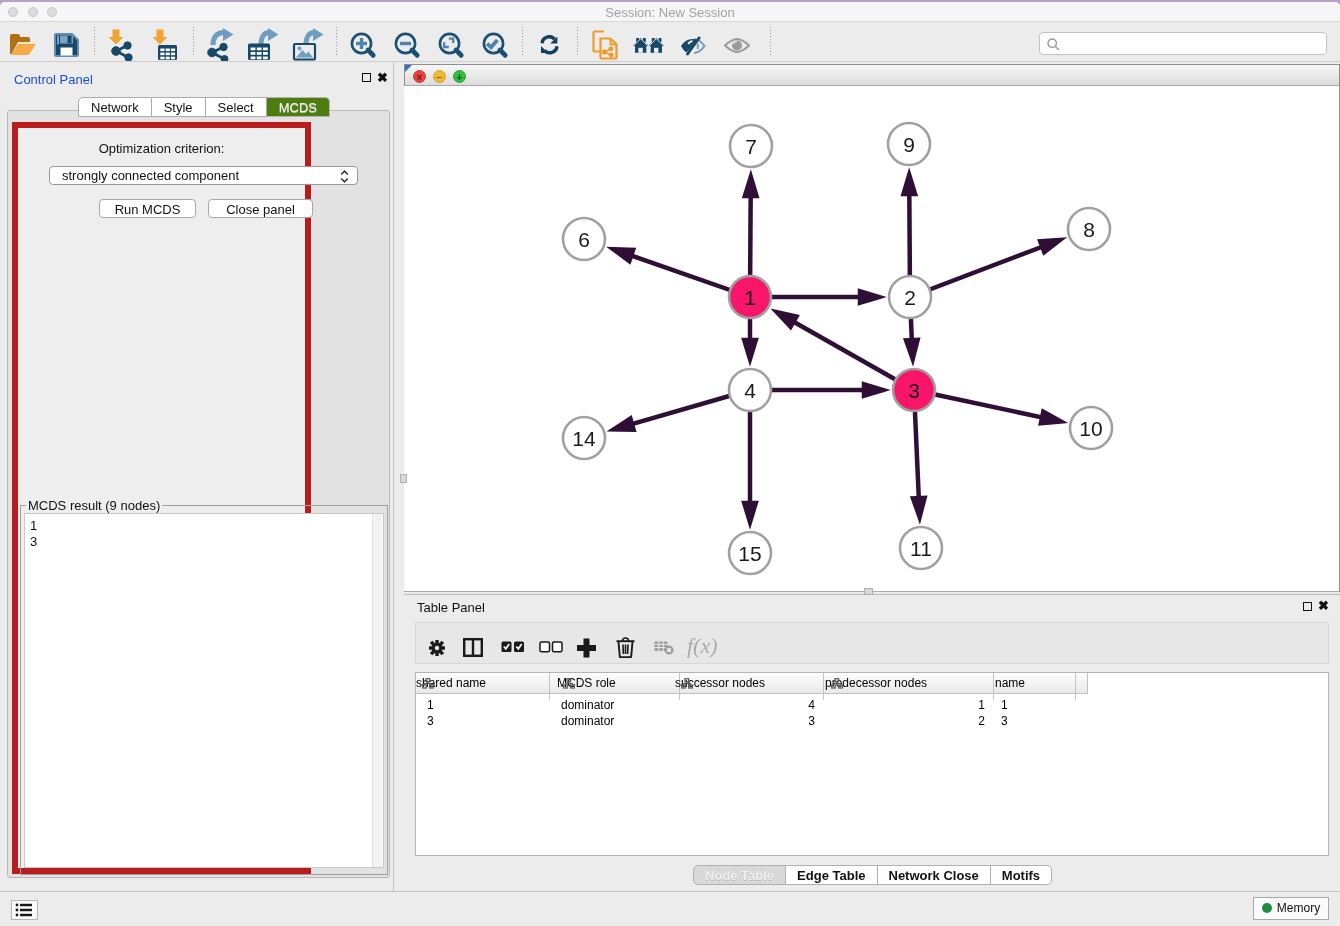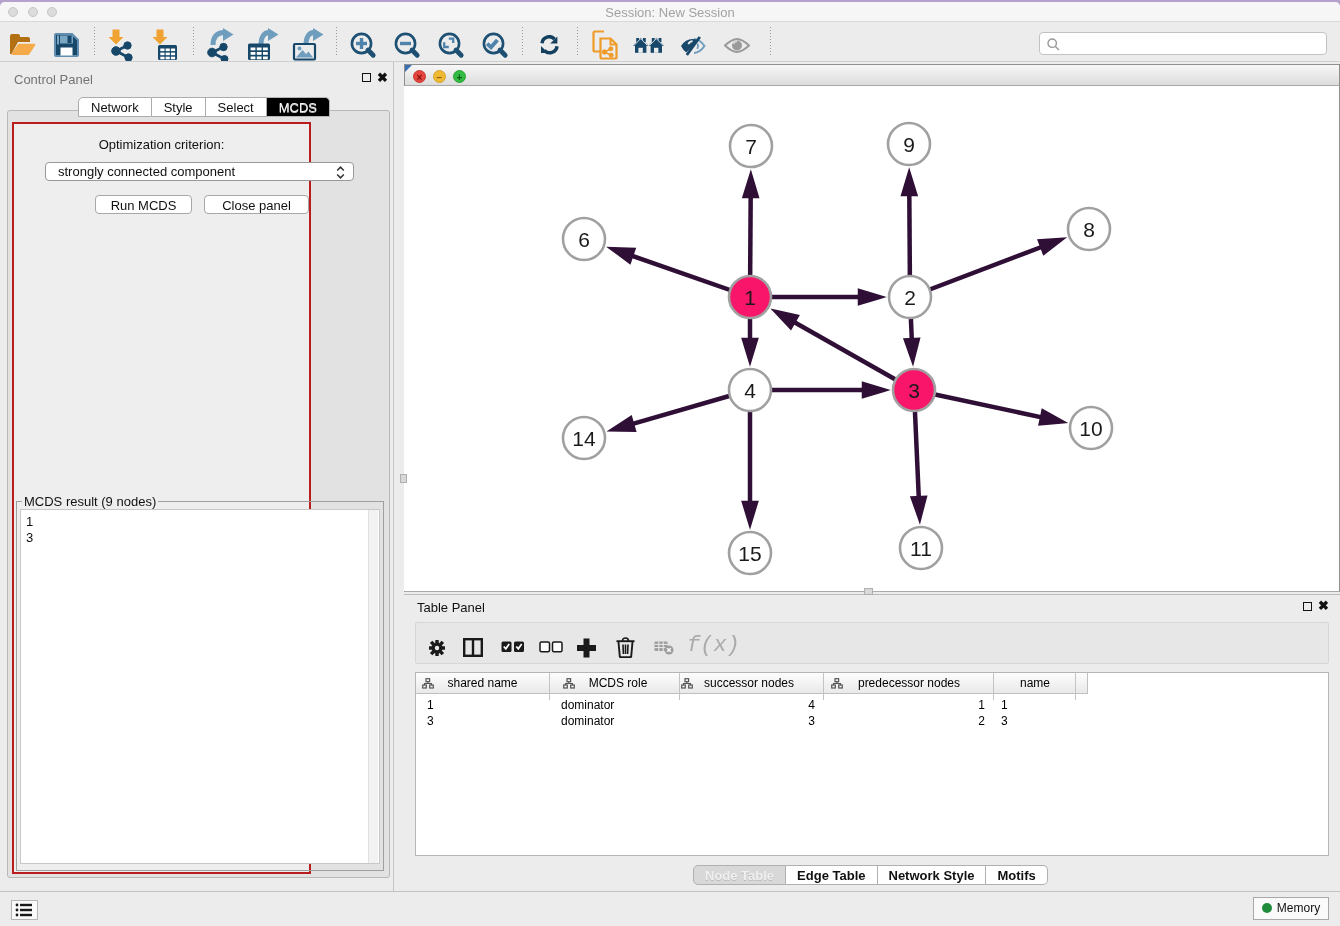"Control Panel" #cp-title { color: #737373 -> #1d4ed8 }
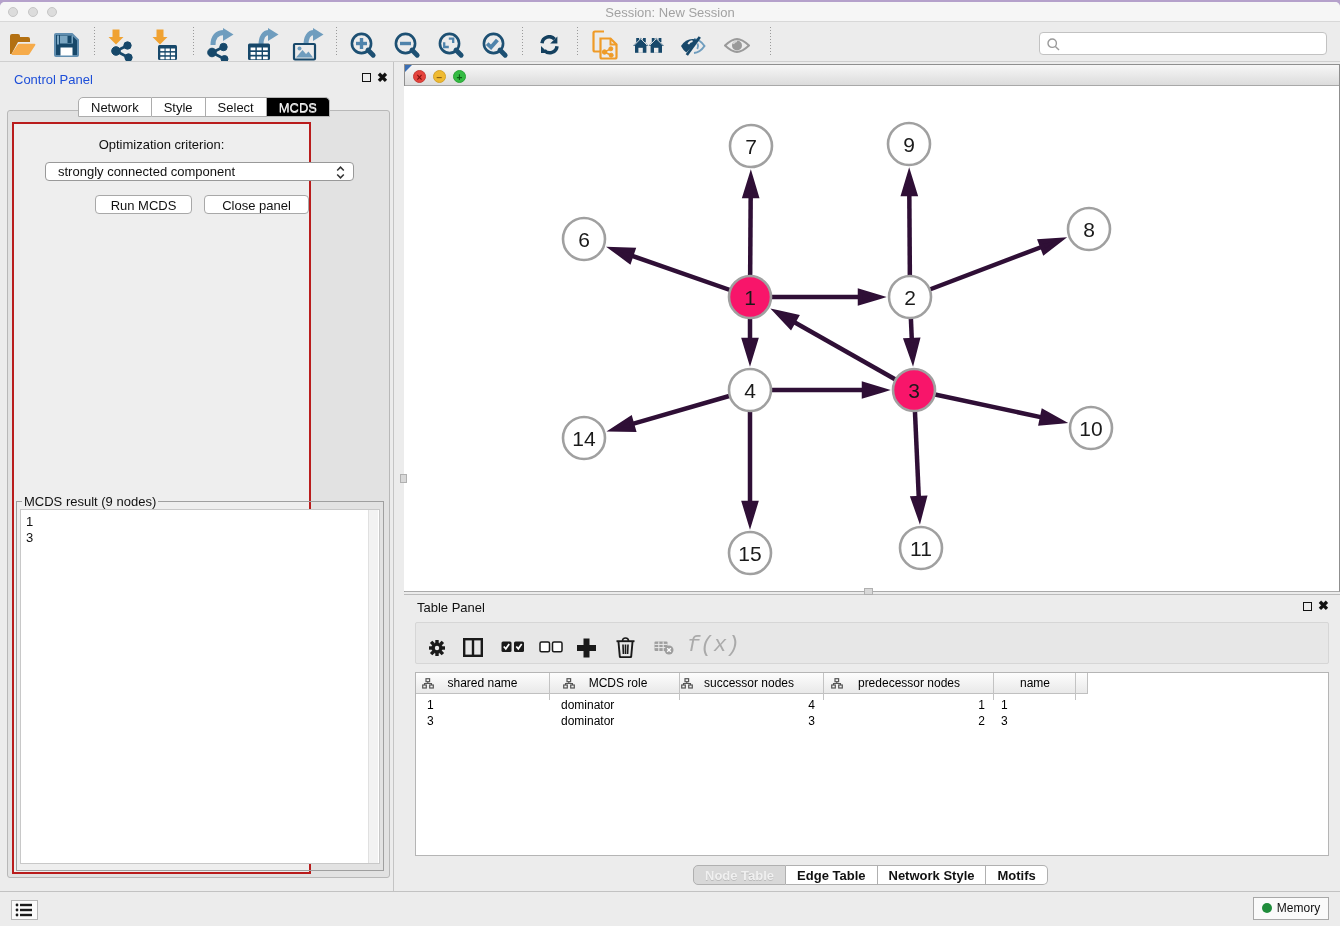"MCDS" .tab.lastsel { background: #000000 -> #4d7c0f }
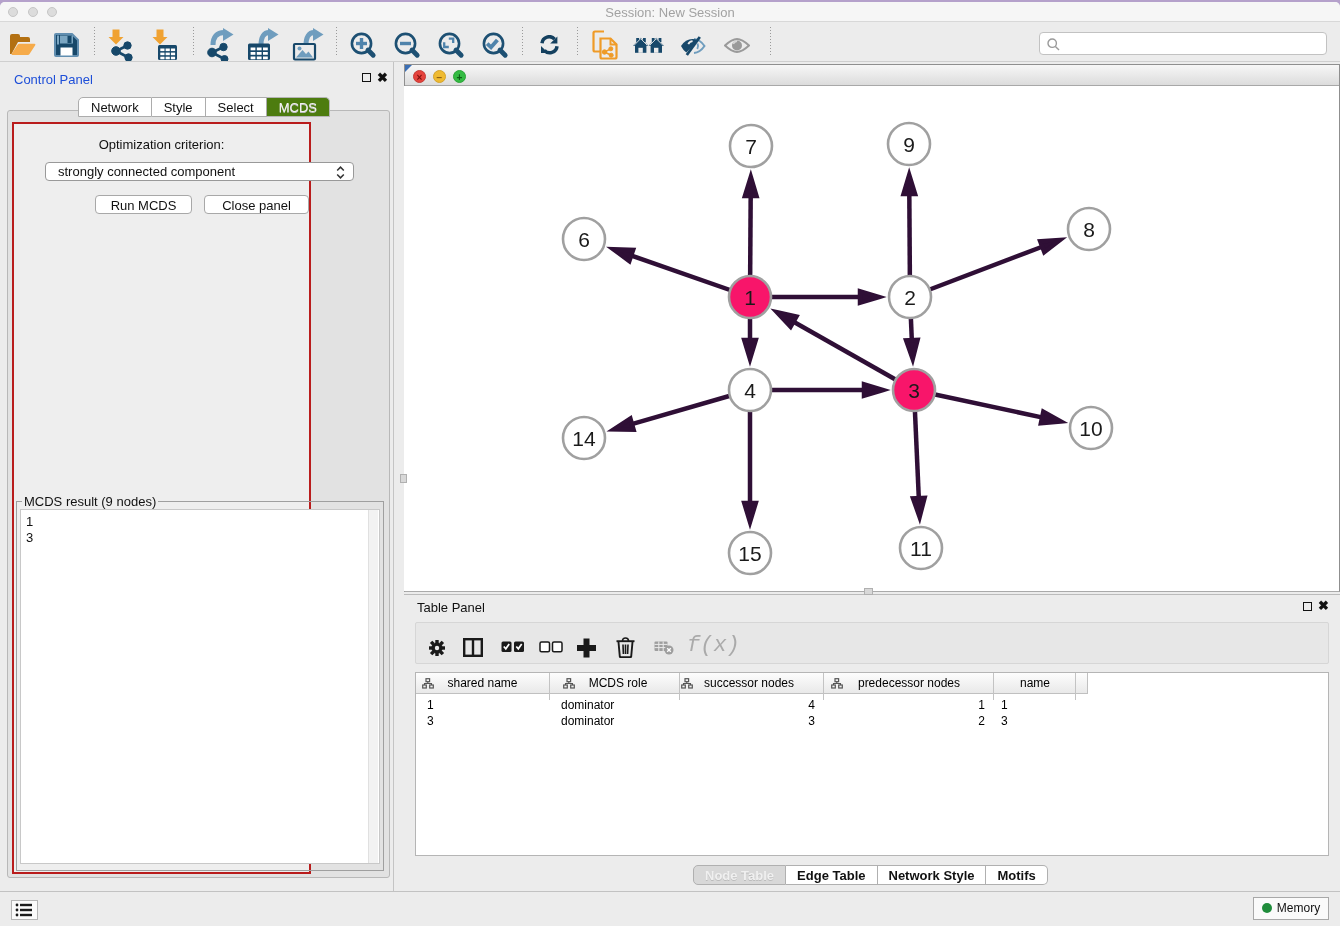"Optimization criterion:" #cp-inner { border: 2px solid #b91c1c -> 6px solid #b91c1c }
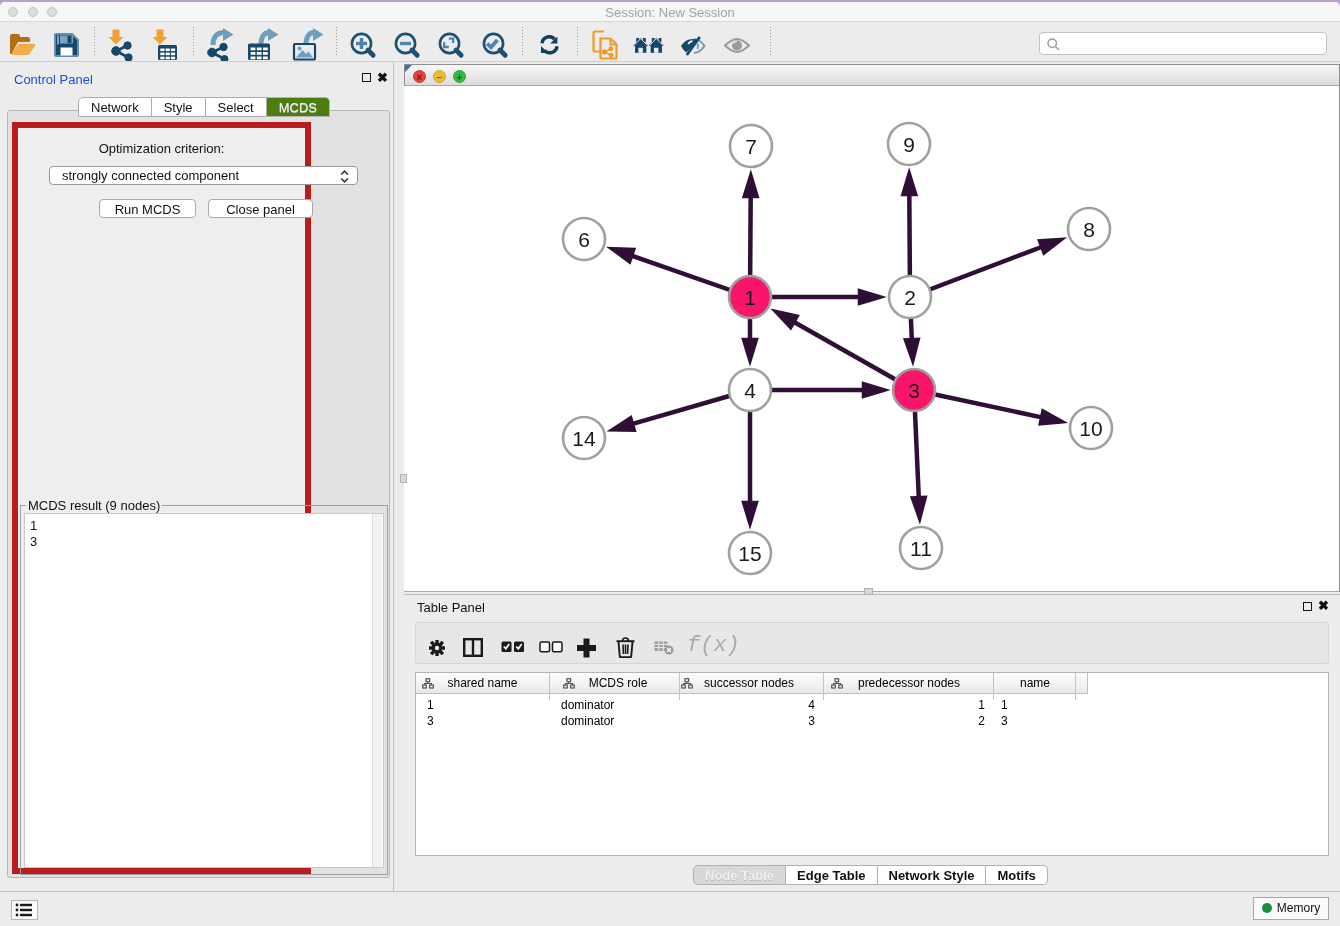"f(x)" div.abs { font-family: Liberation Mono, monospace -> Liberation Serif, serif }
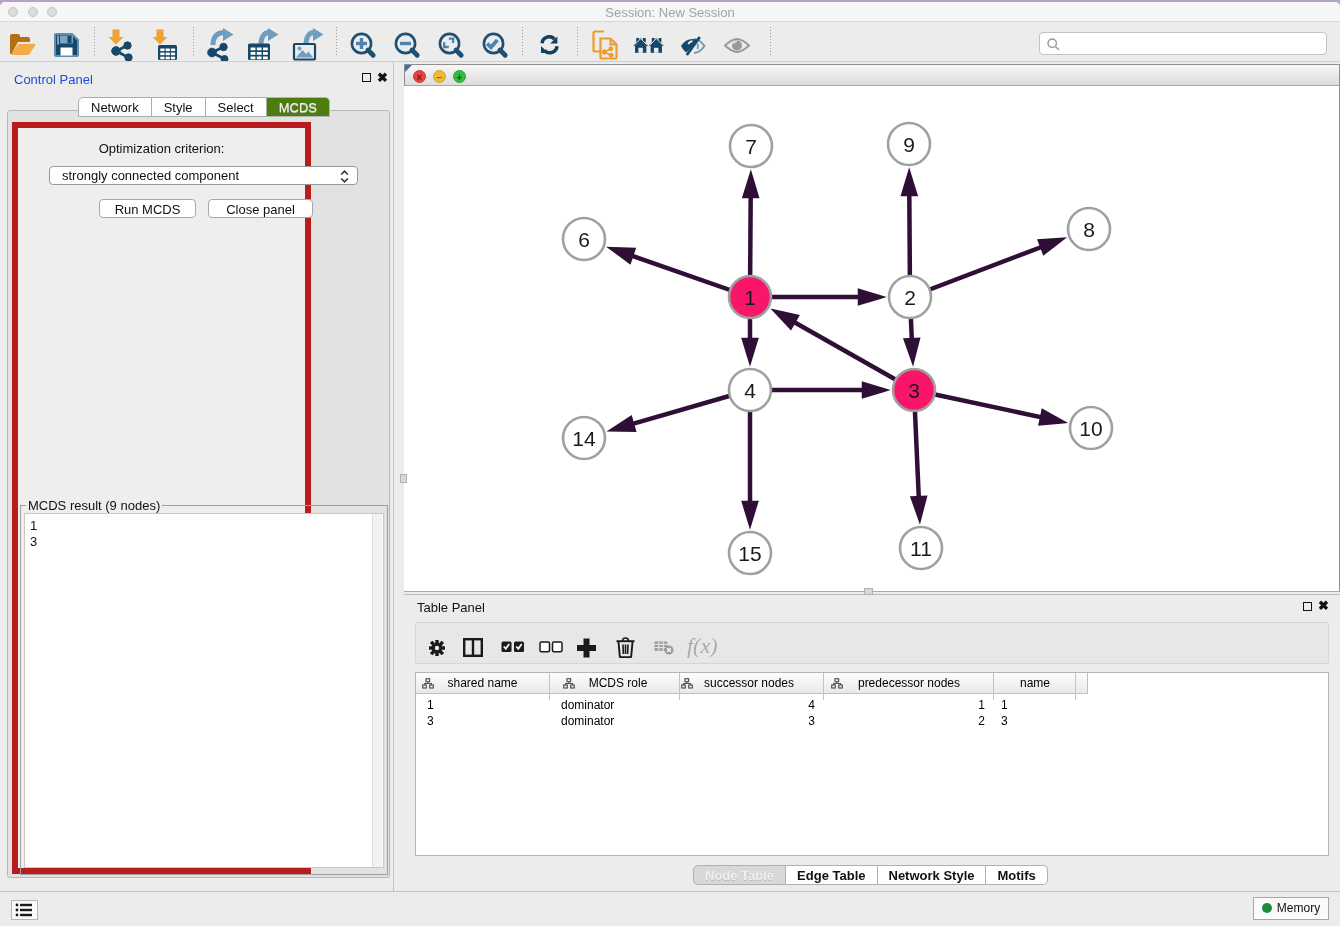"shared name" .th { text-align: center -> none }
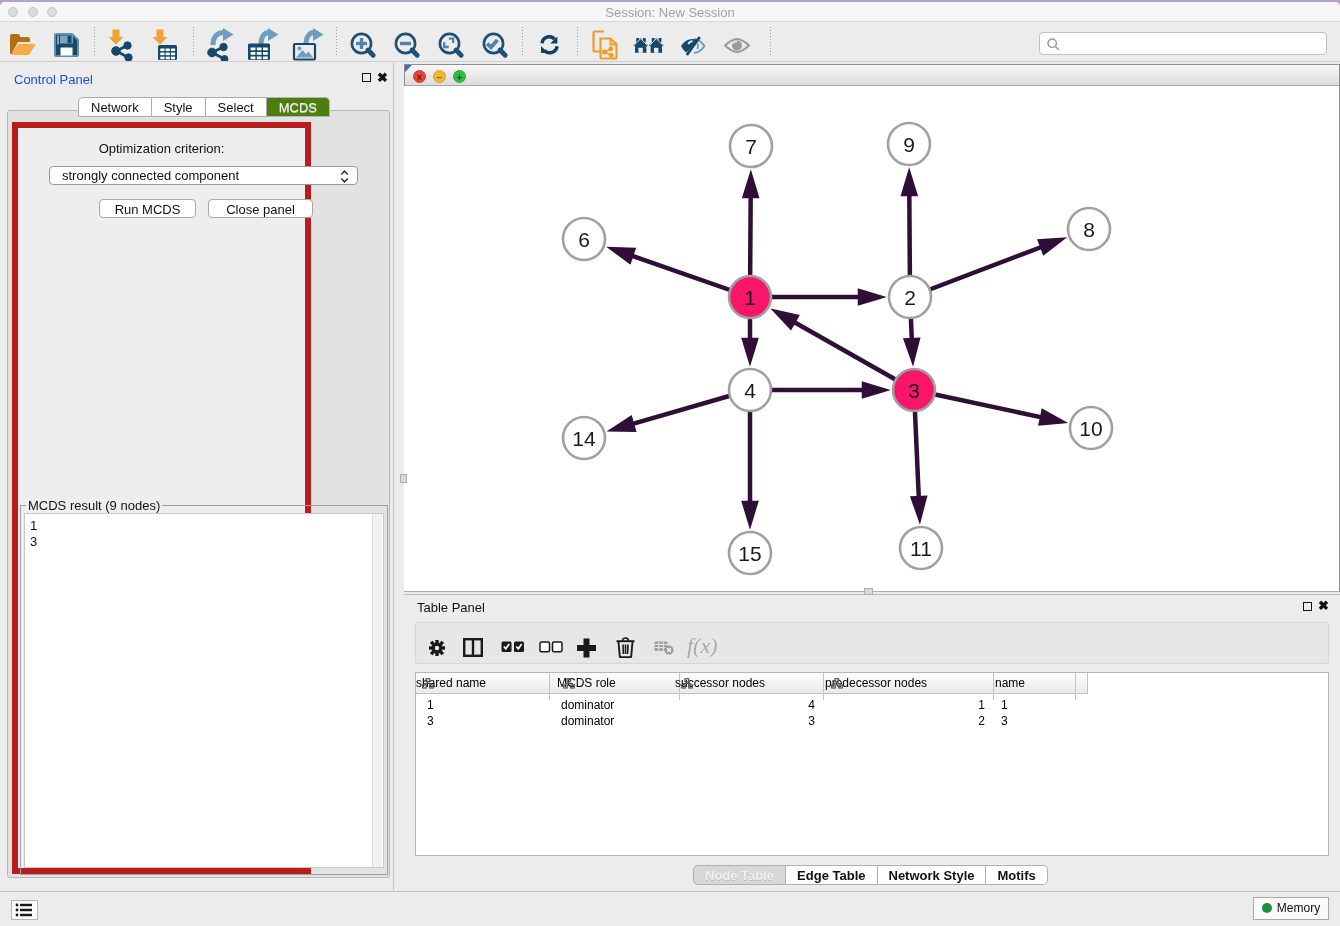"Network Style" div.btab { text: Style -> Close }
